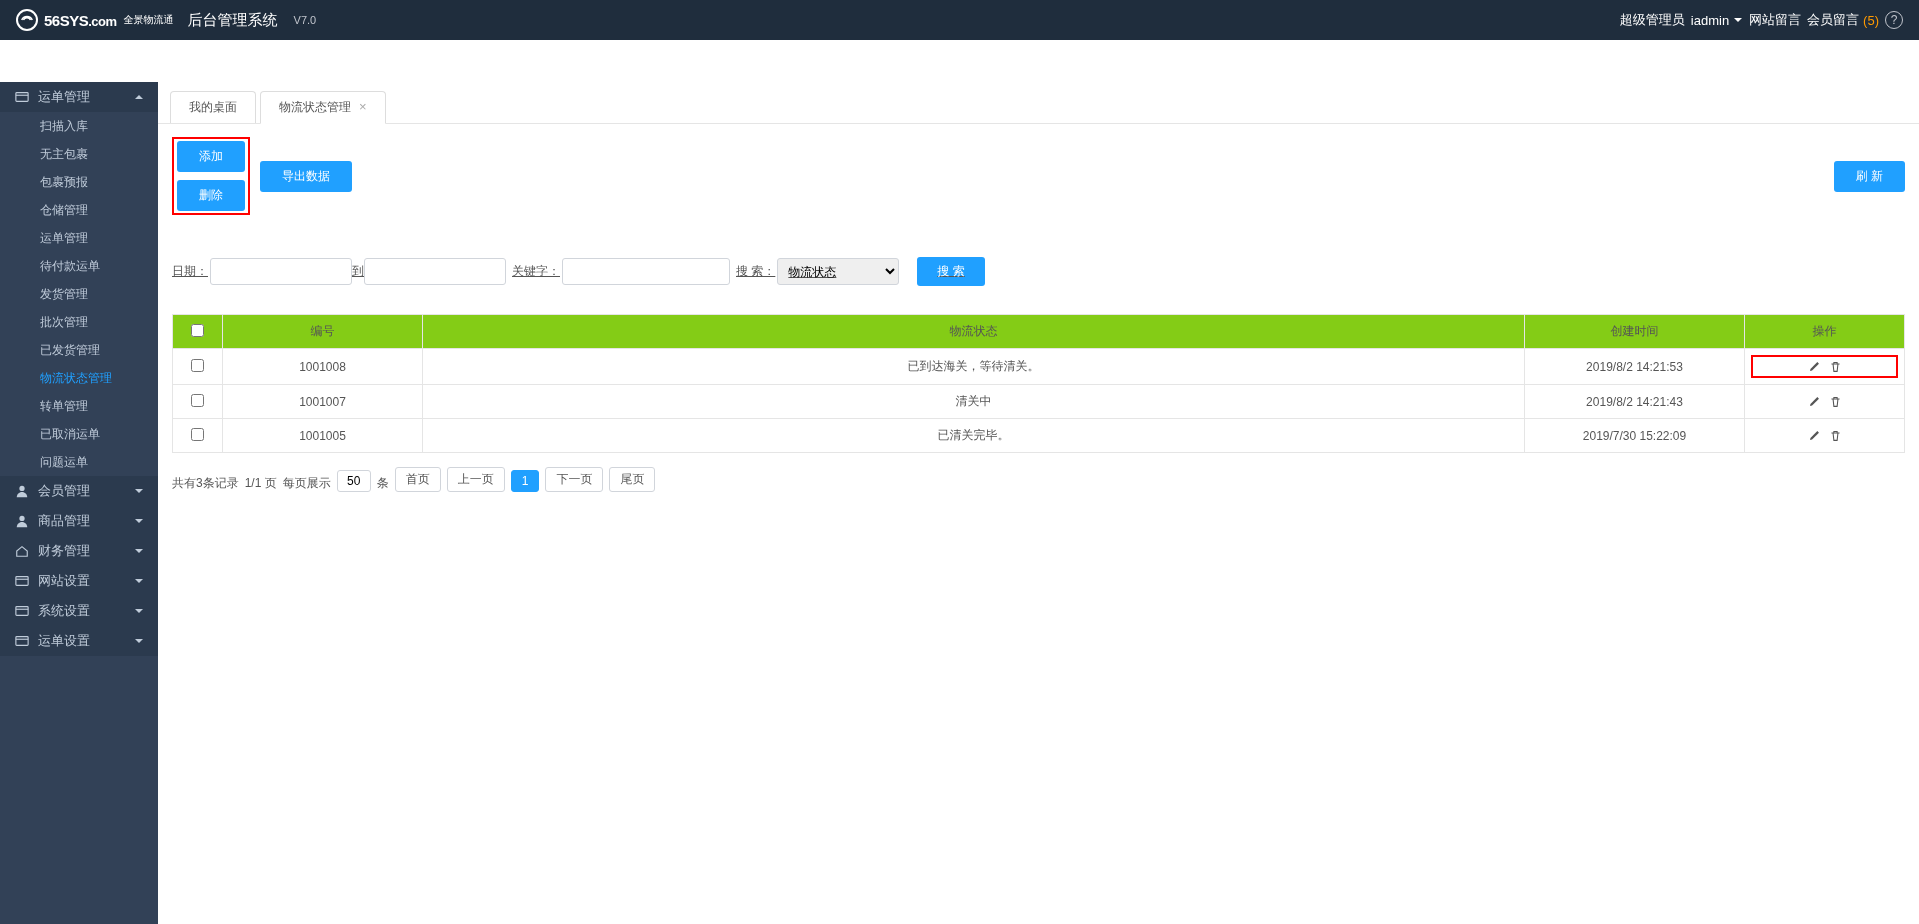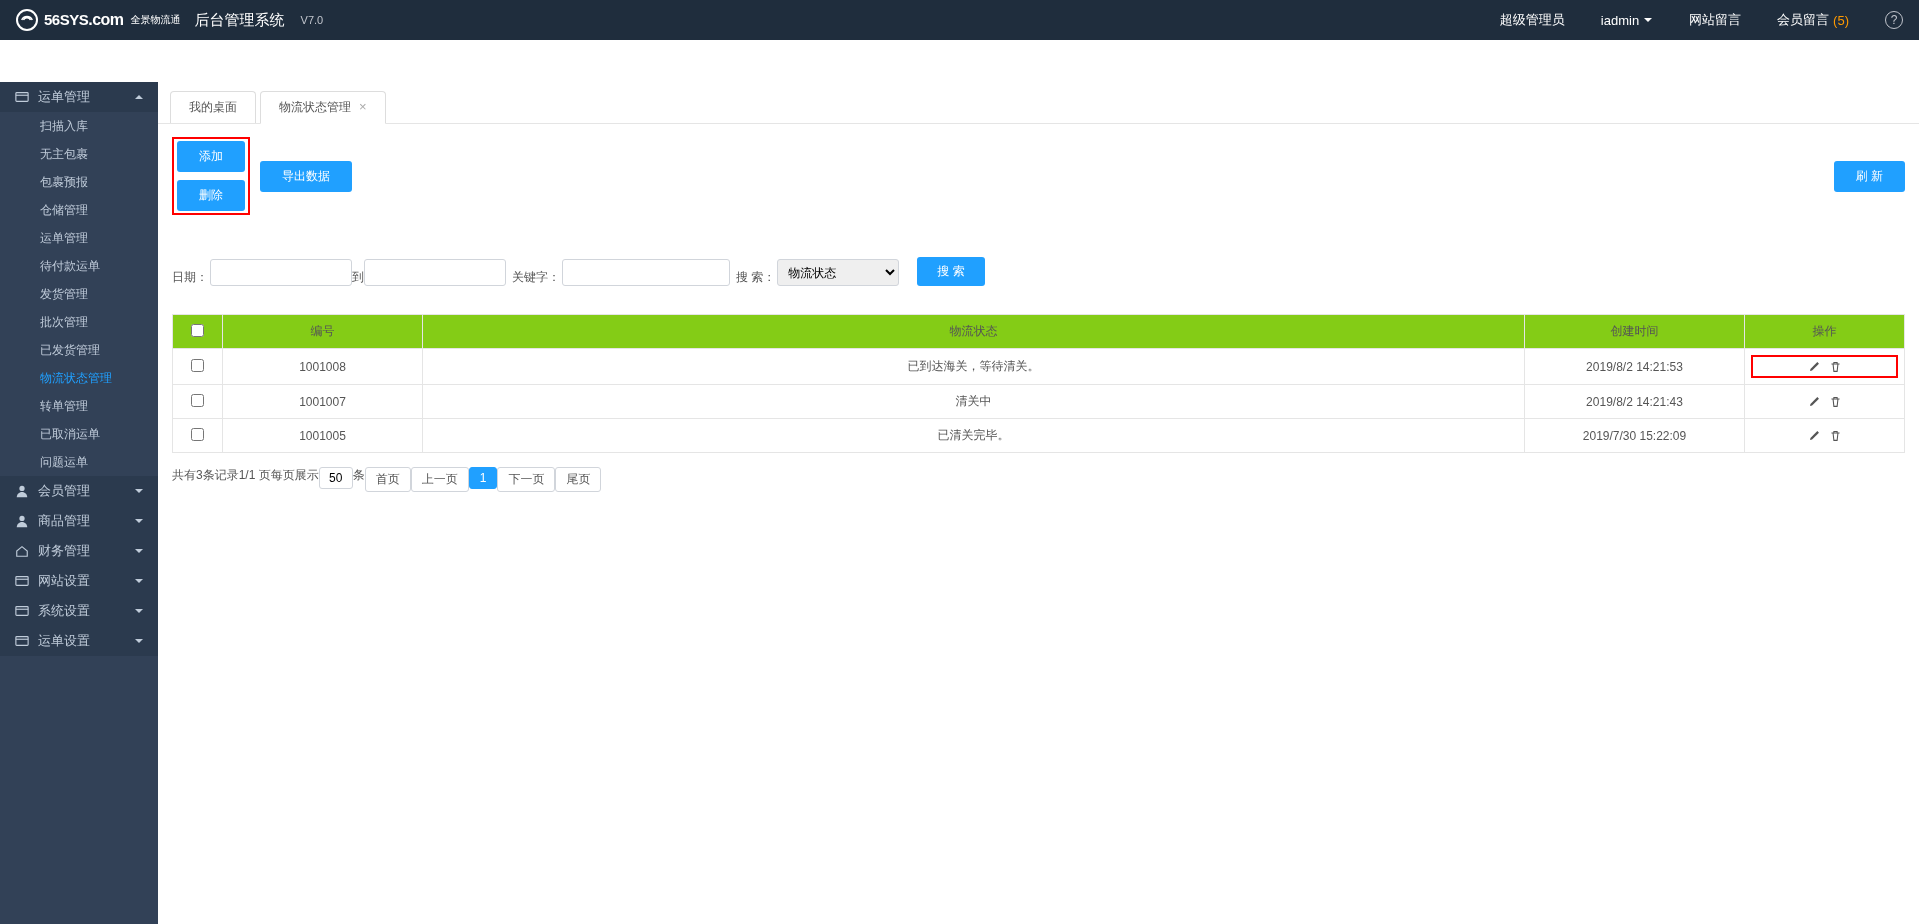".com" span { font-size: 16px -> 13px }
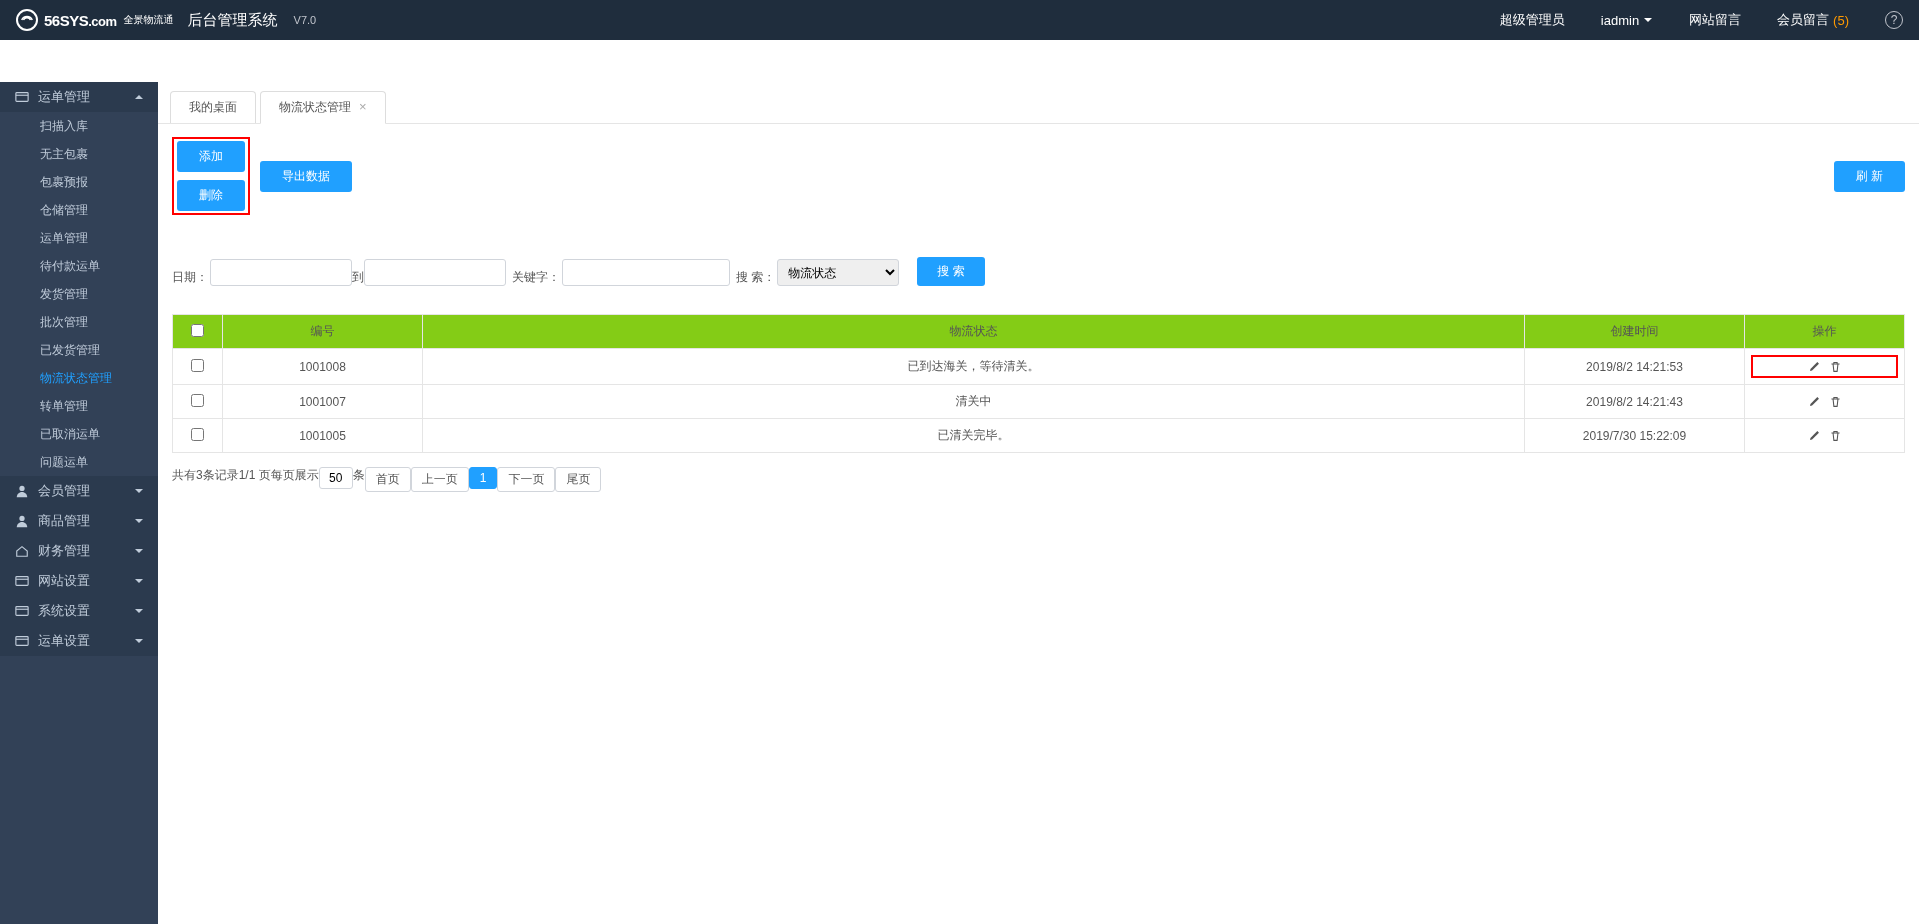"超级管理员" .header-right { gap: 36px -> 6px }
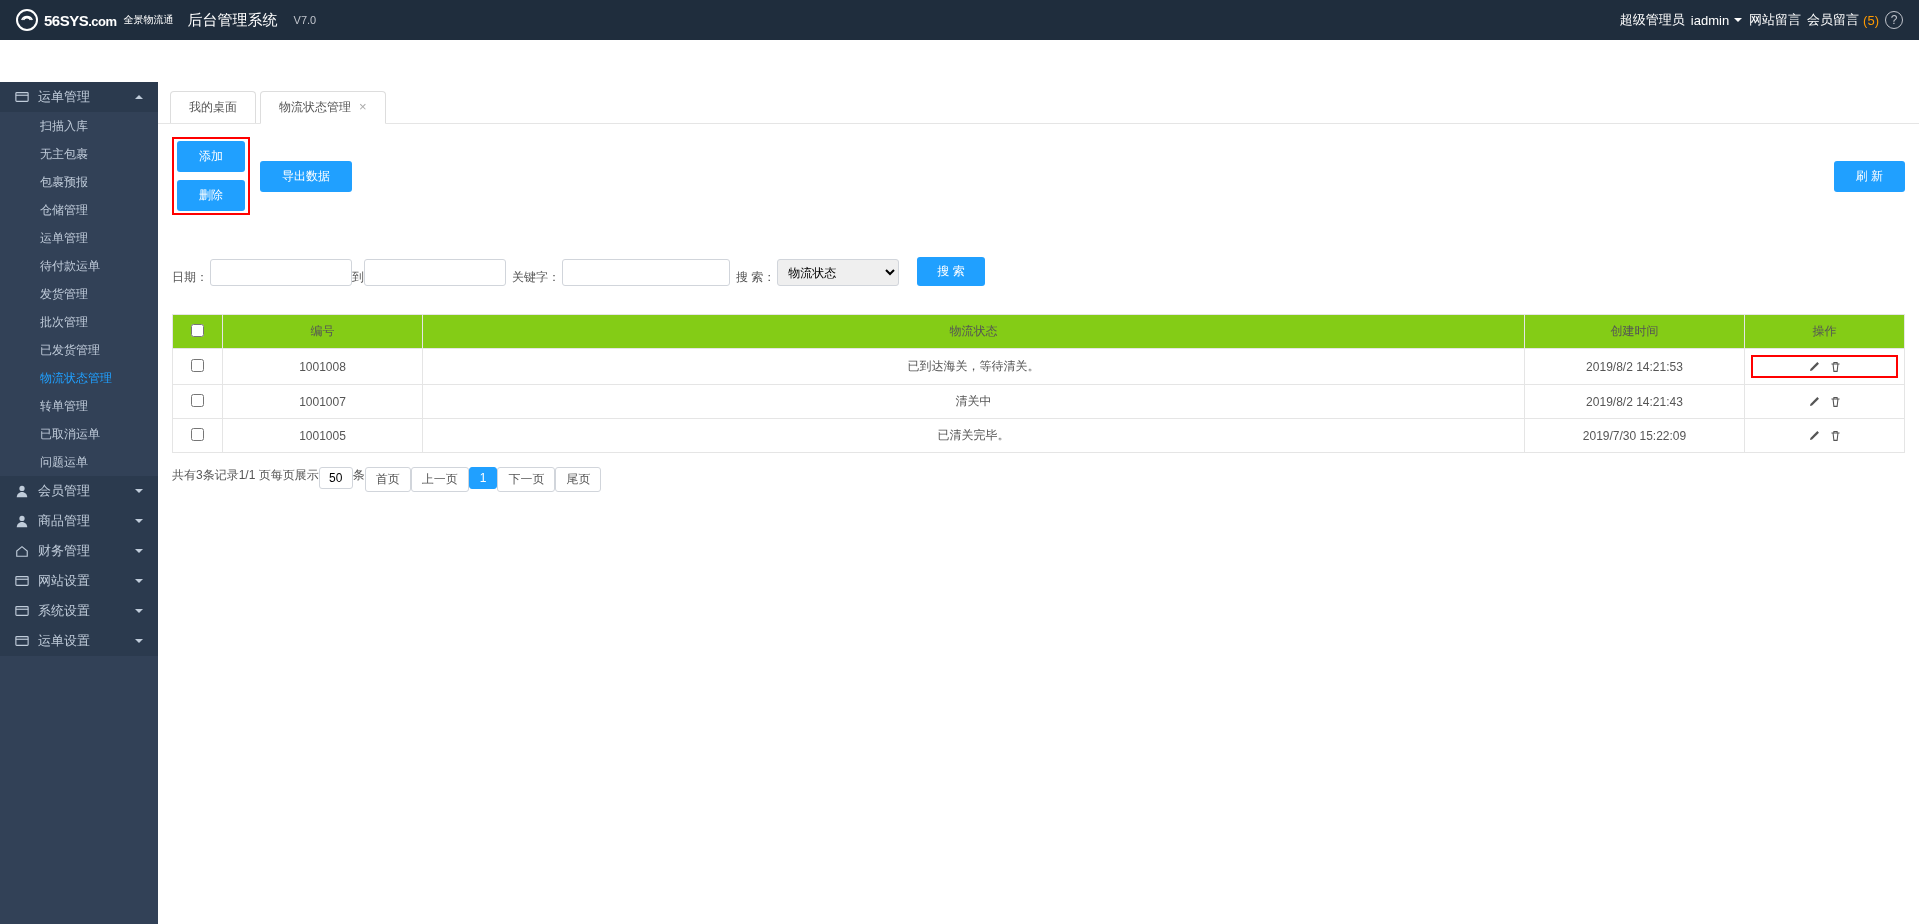"日期：" .filters { align-items: flex-end -> center; text-decoration: none -> underline }
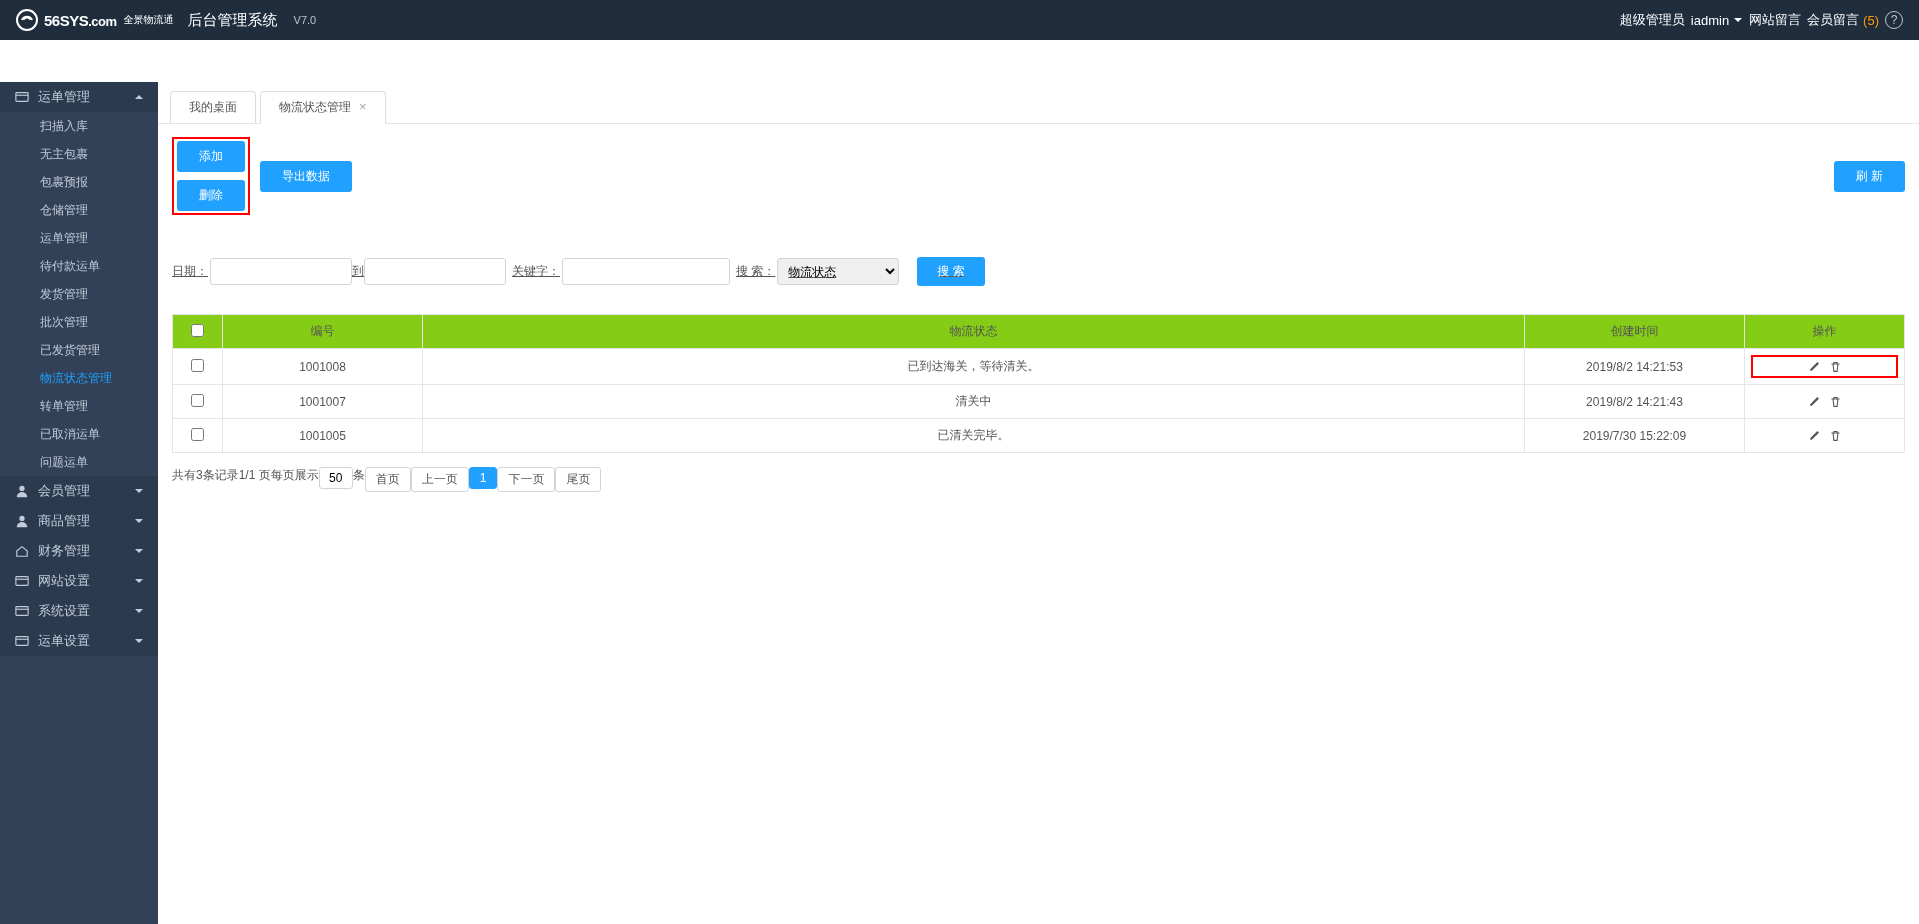"共有3条记录" .pager { align-items: flex-start -> flex-end; gap: none -> 6px }
